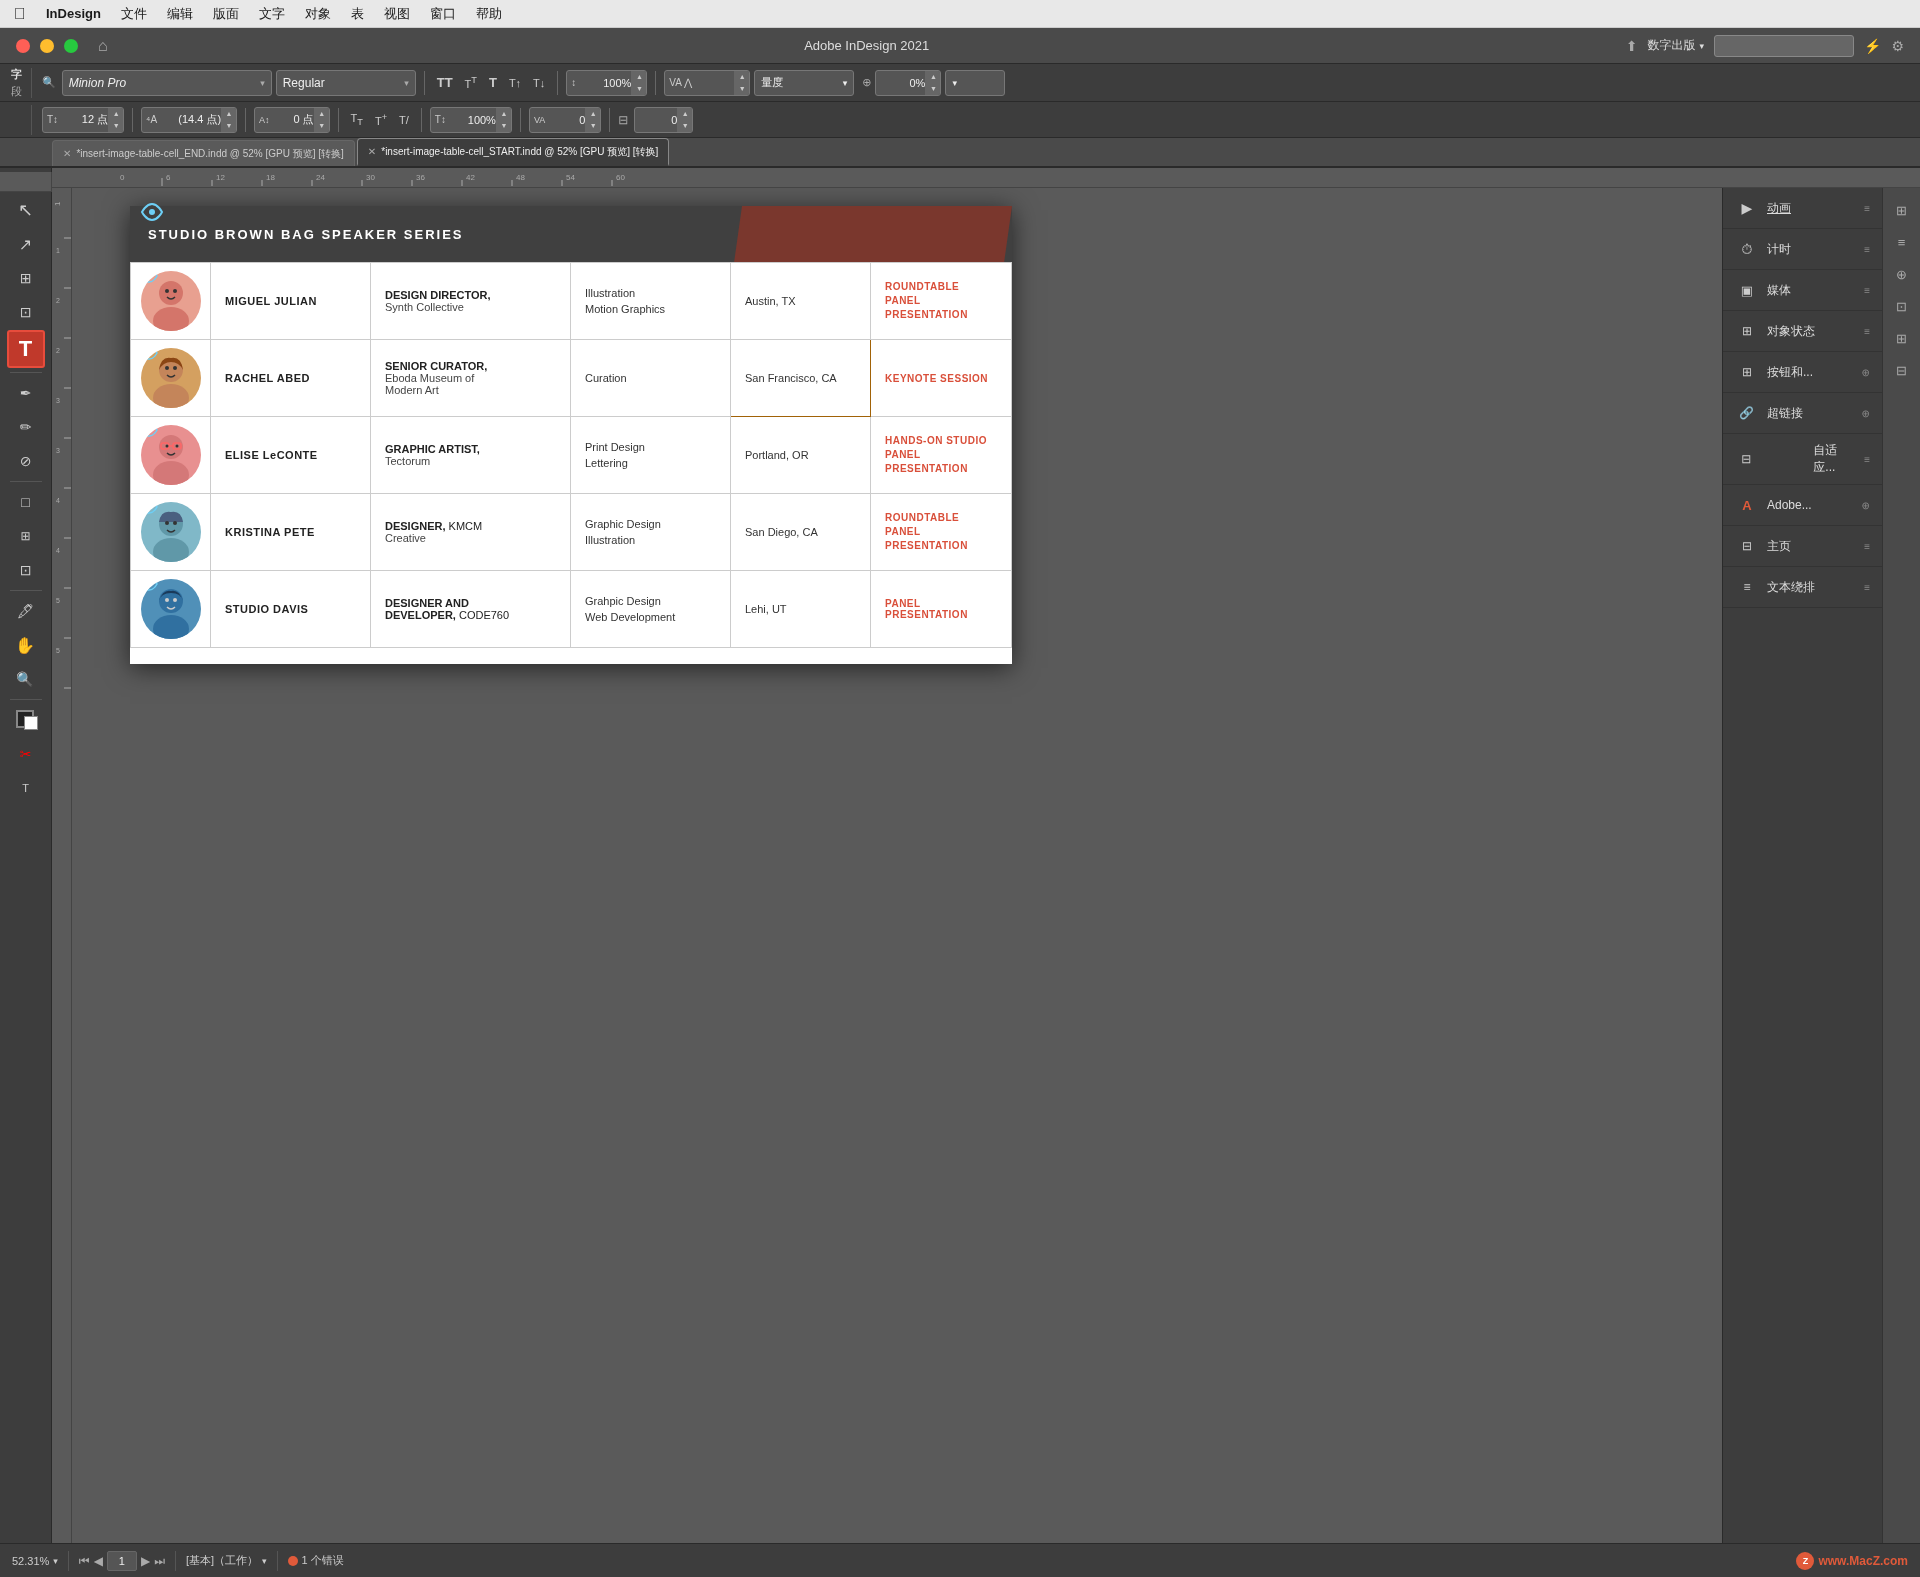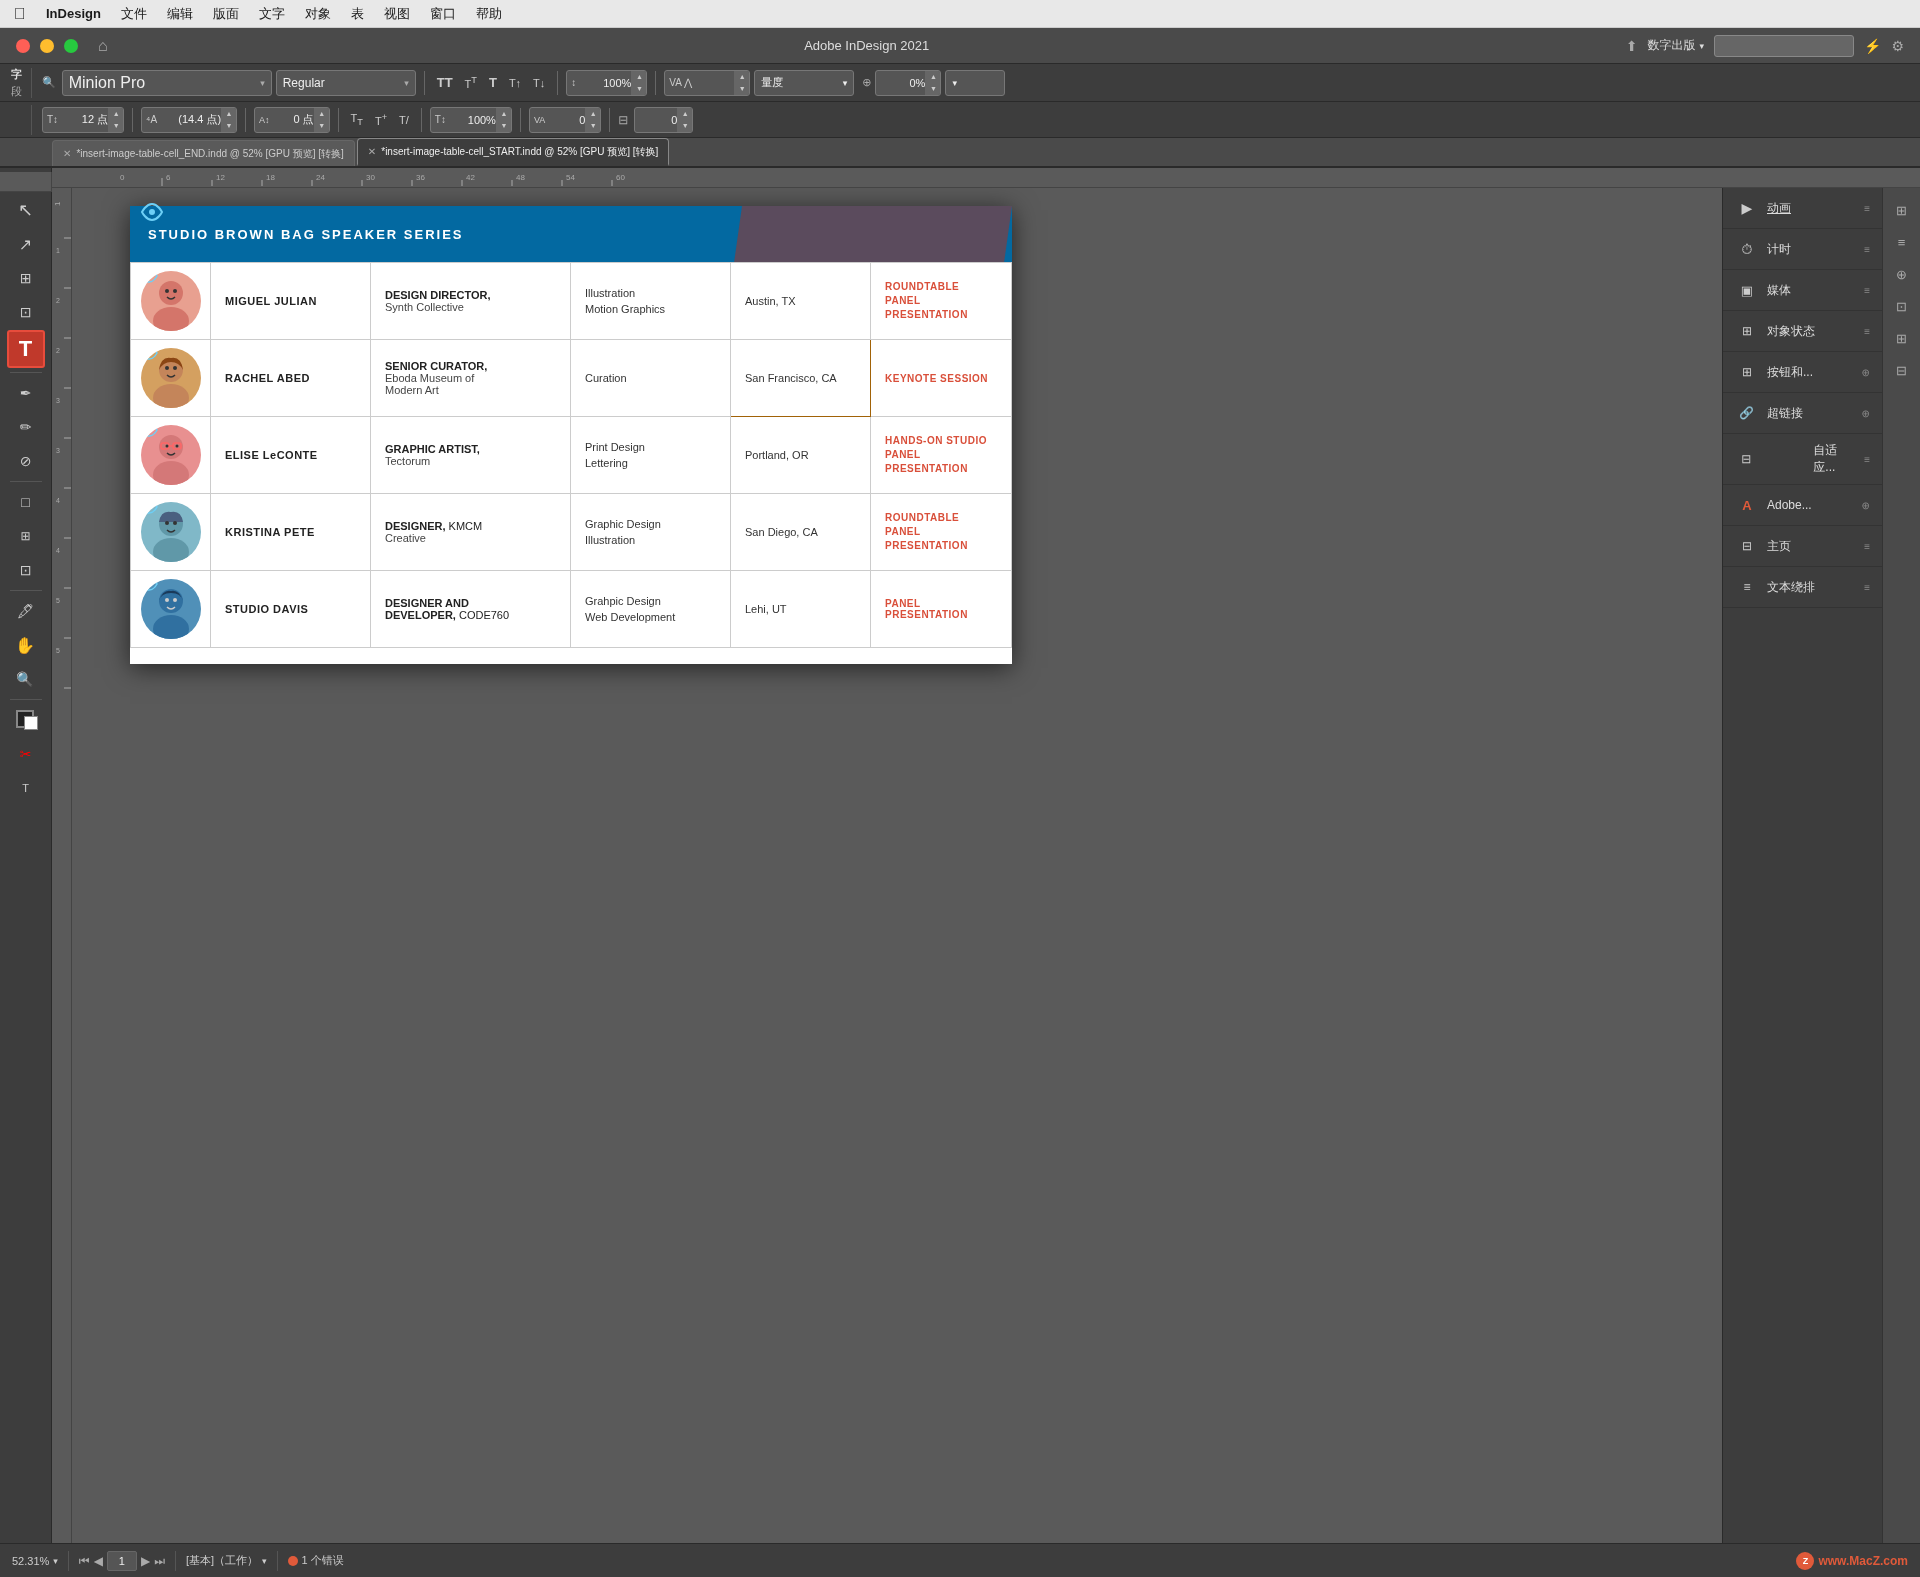"Minion Pro" span { font-size: 16px -> 12px; font-style: none -> italic }
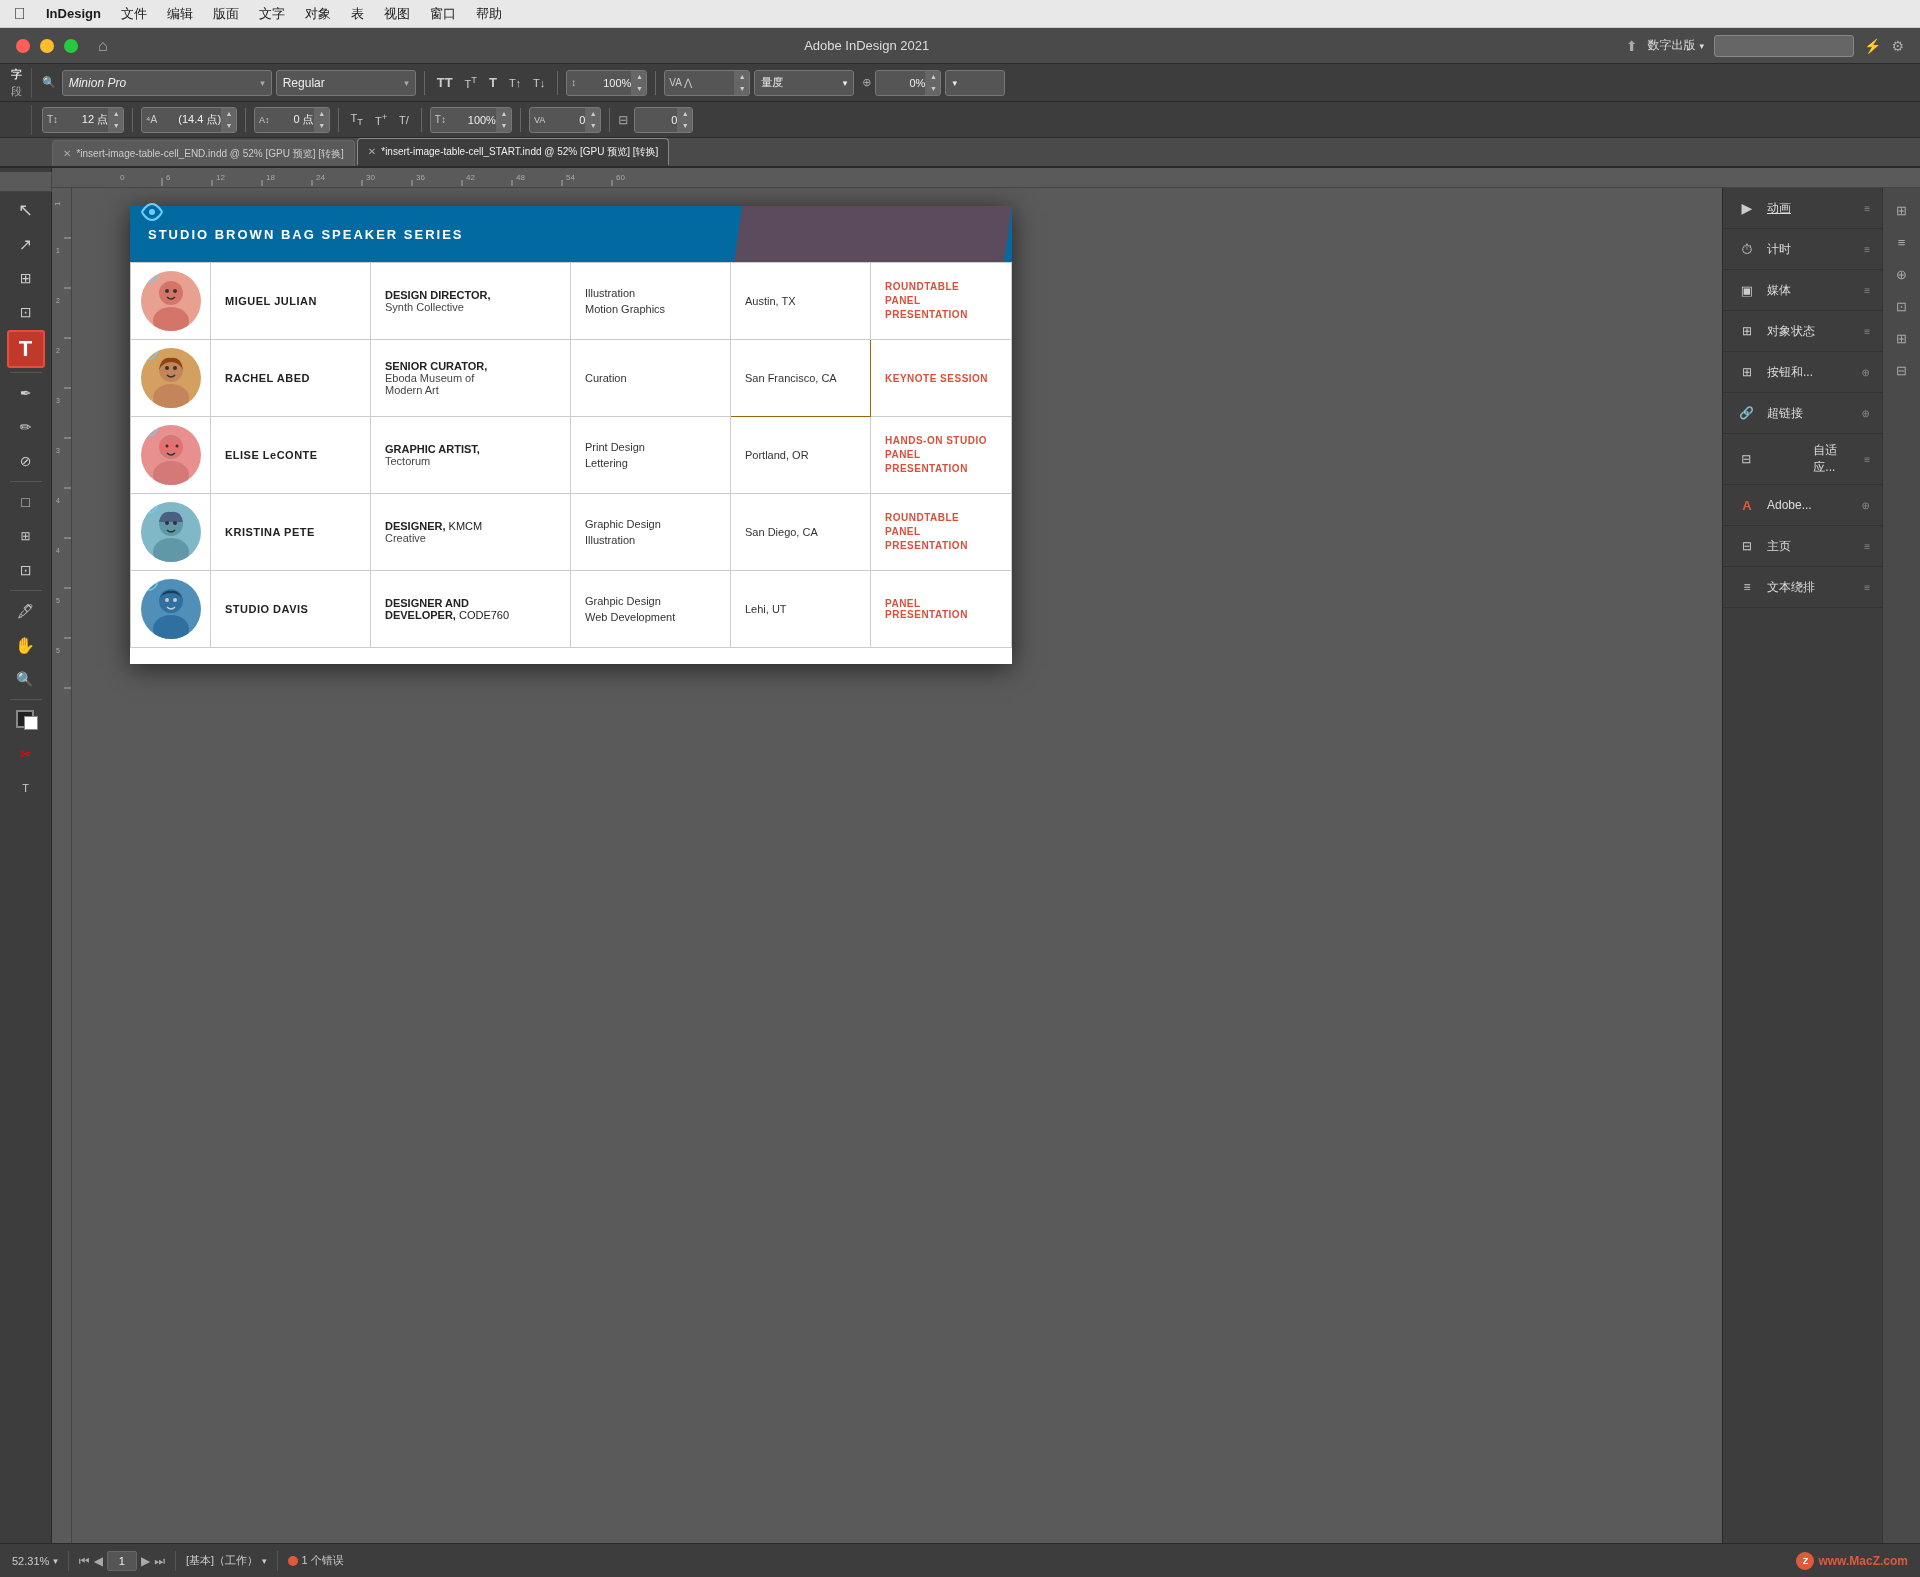"STUDIO BROWN BAG SPEAKER SERIES" div { background: #0369a1 -> #404040 }
